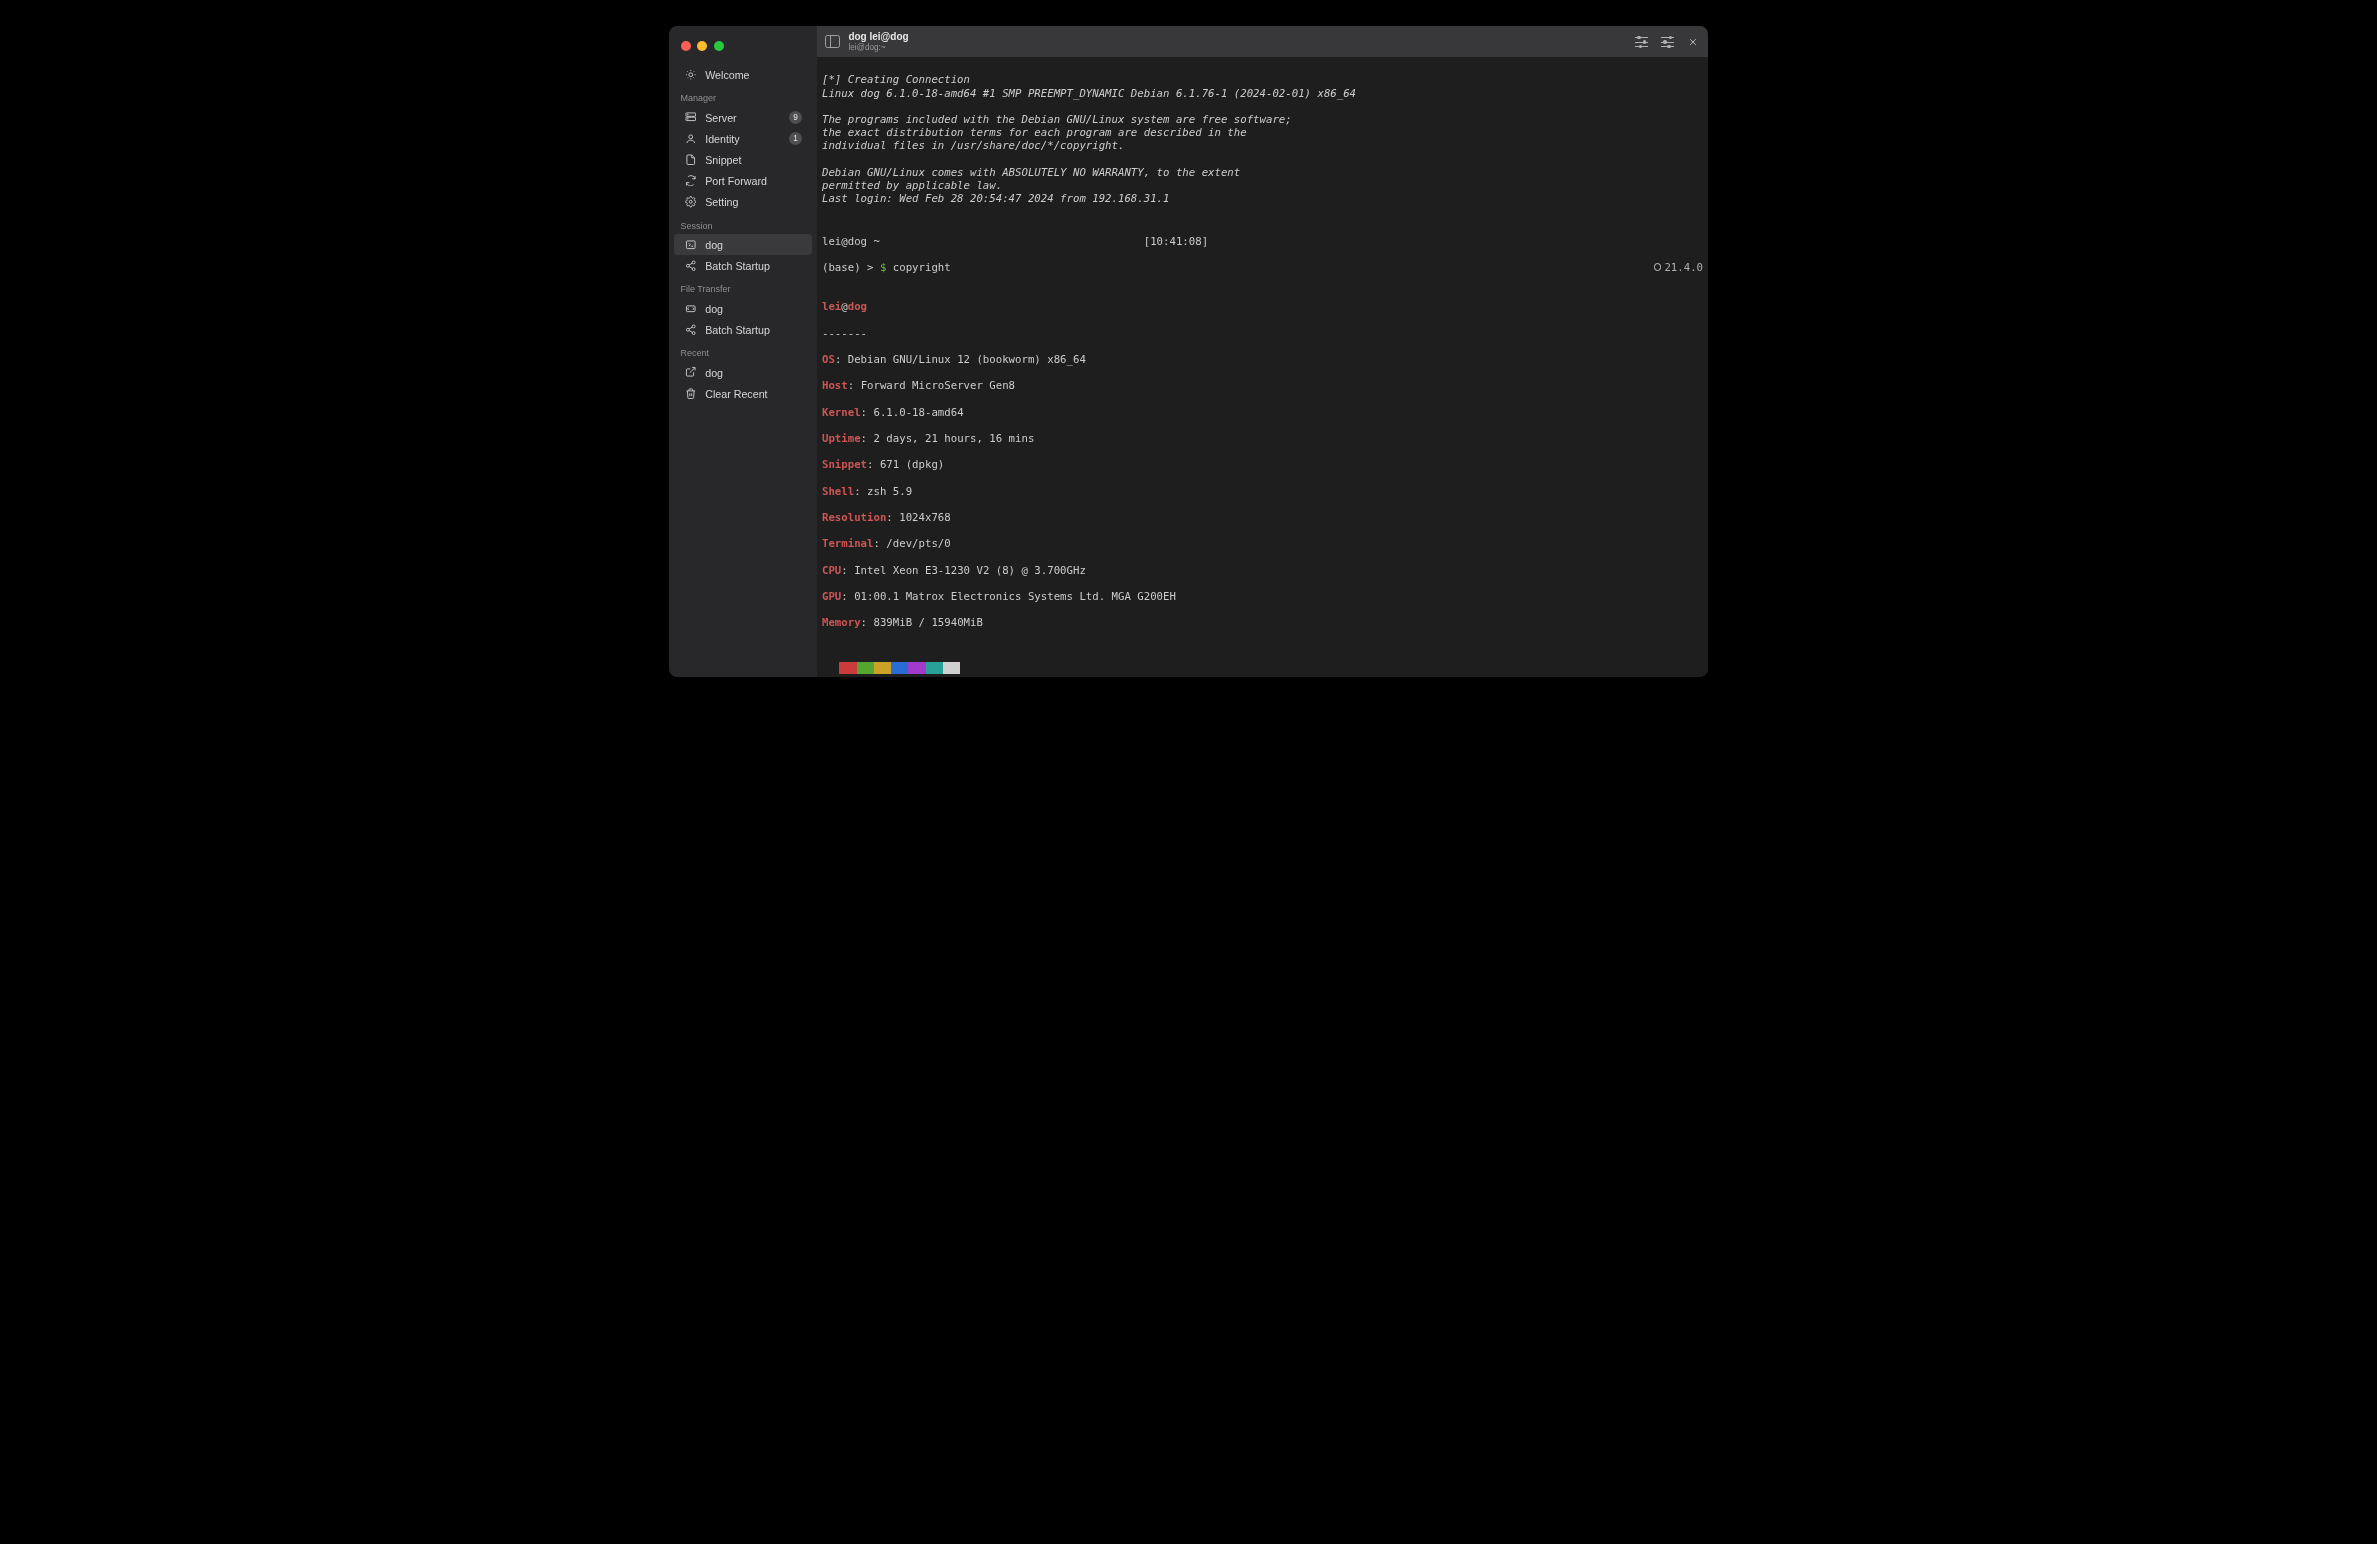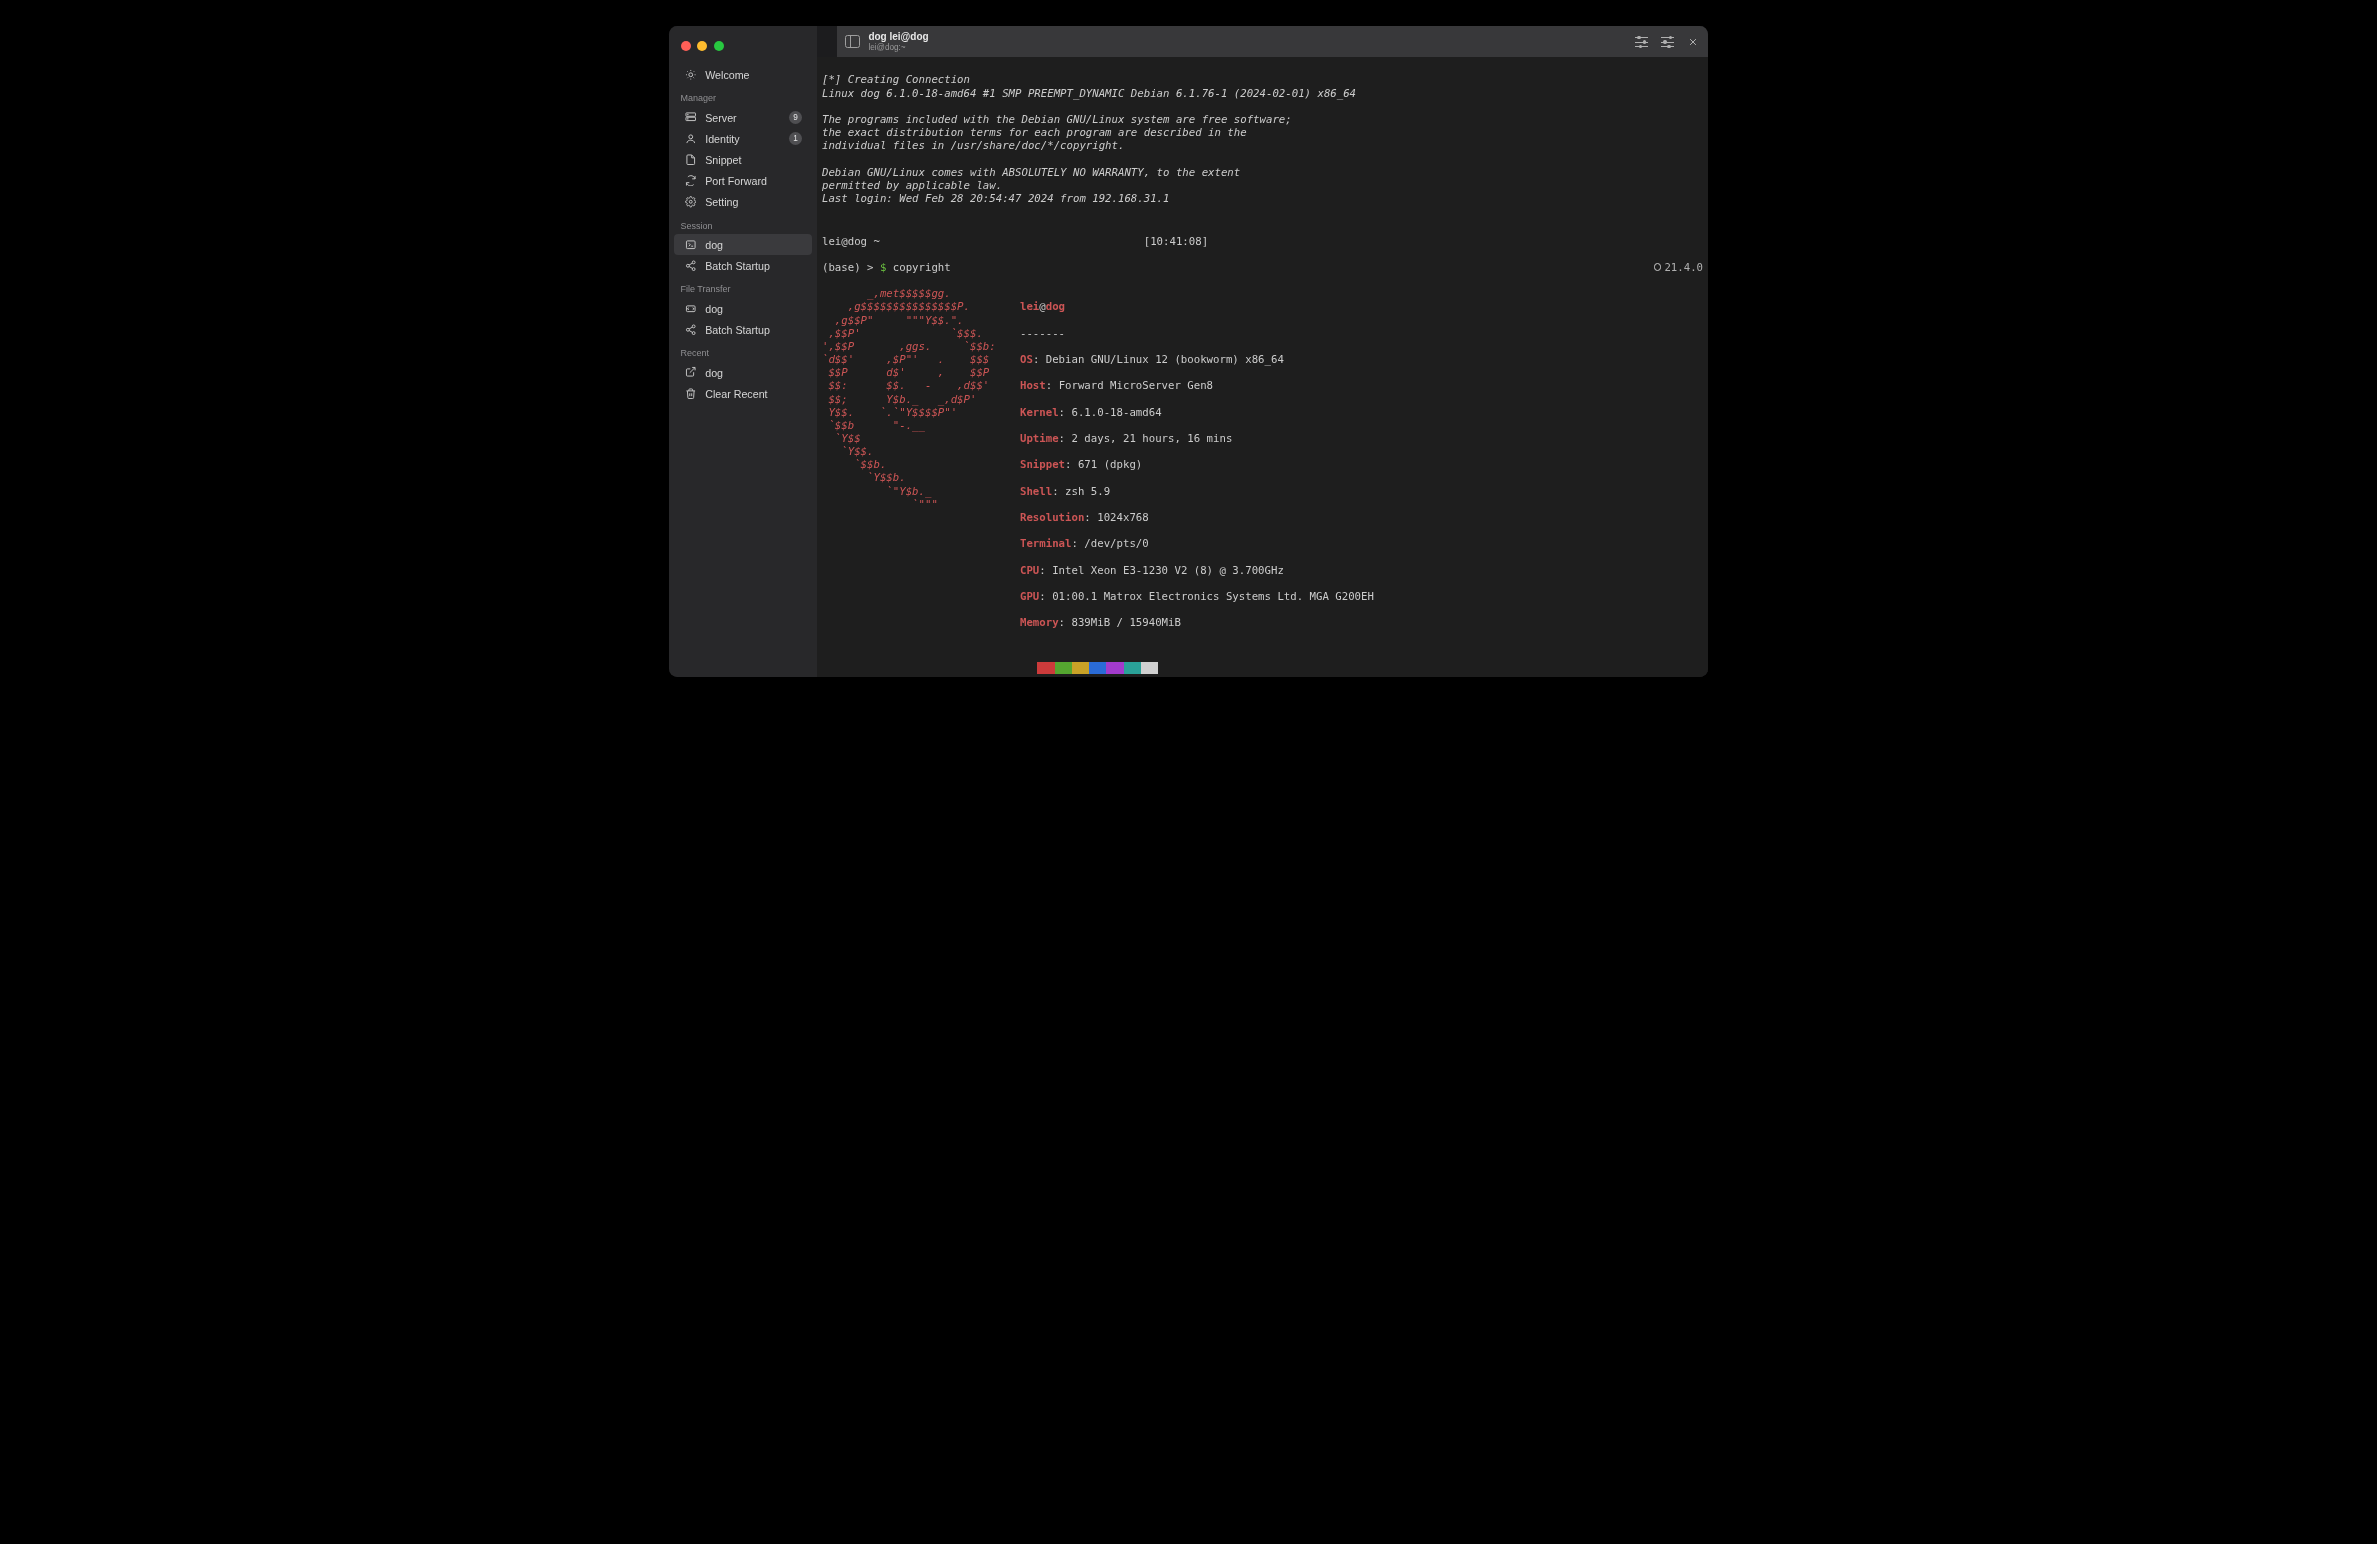"dog lei@dog" .tabbar { margin-left: 20px -> none }
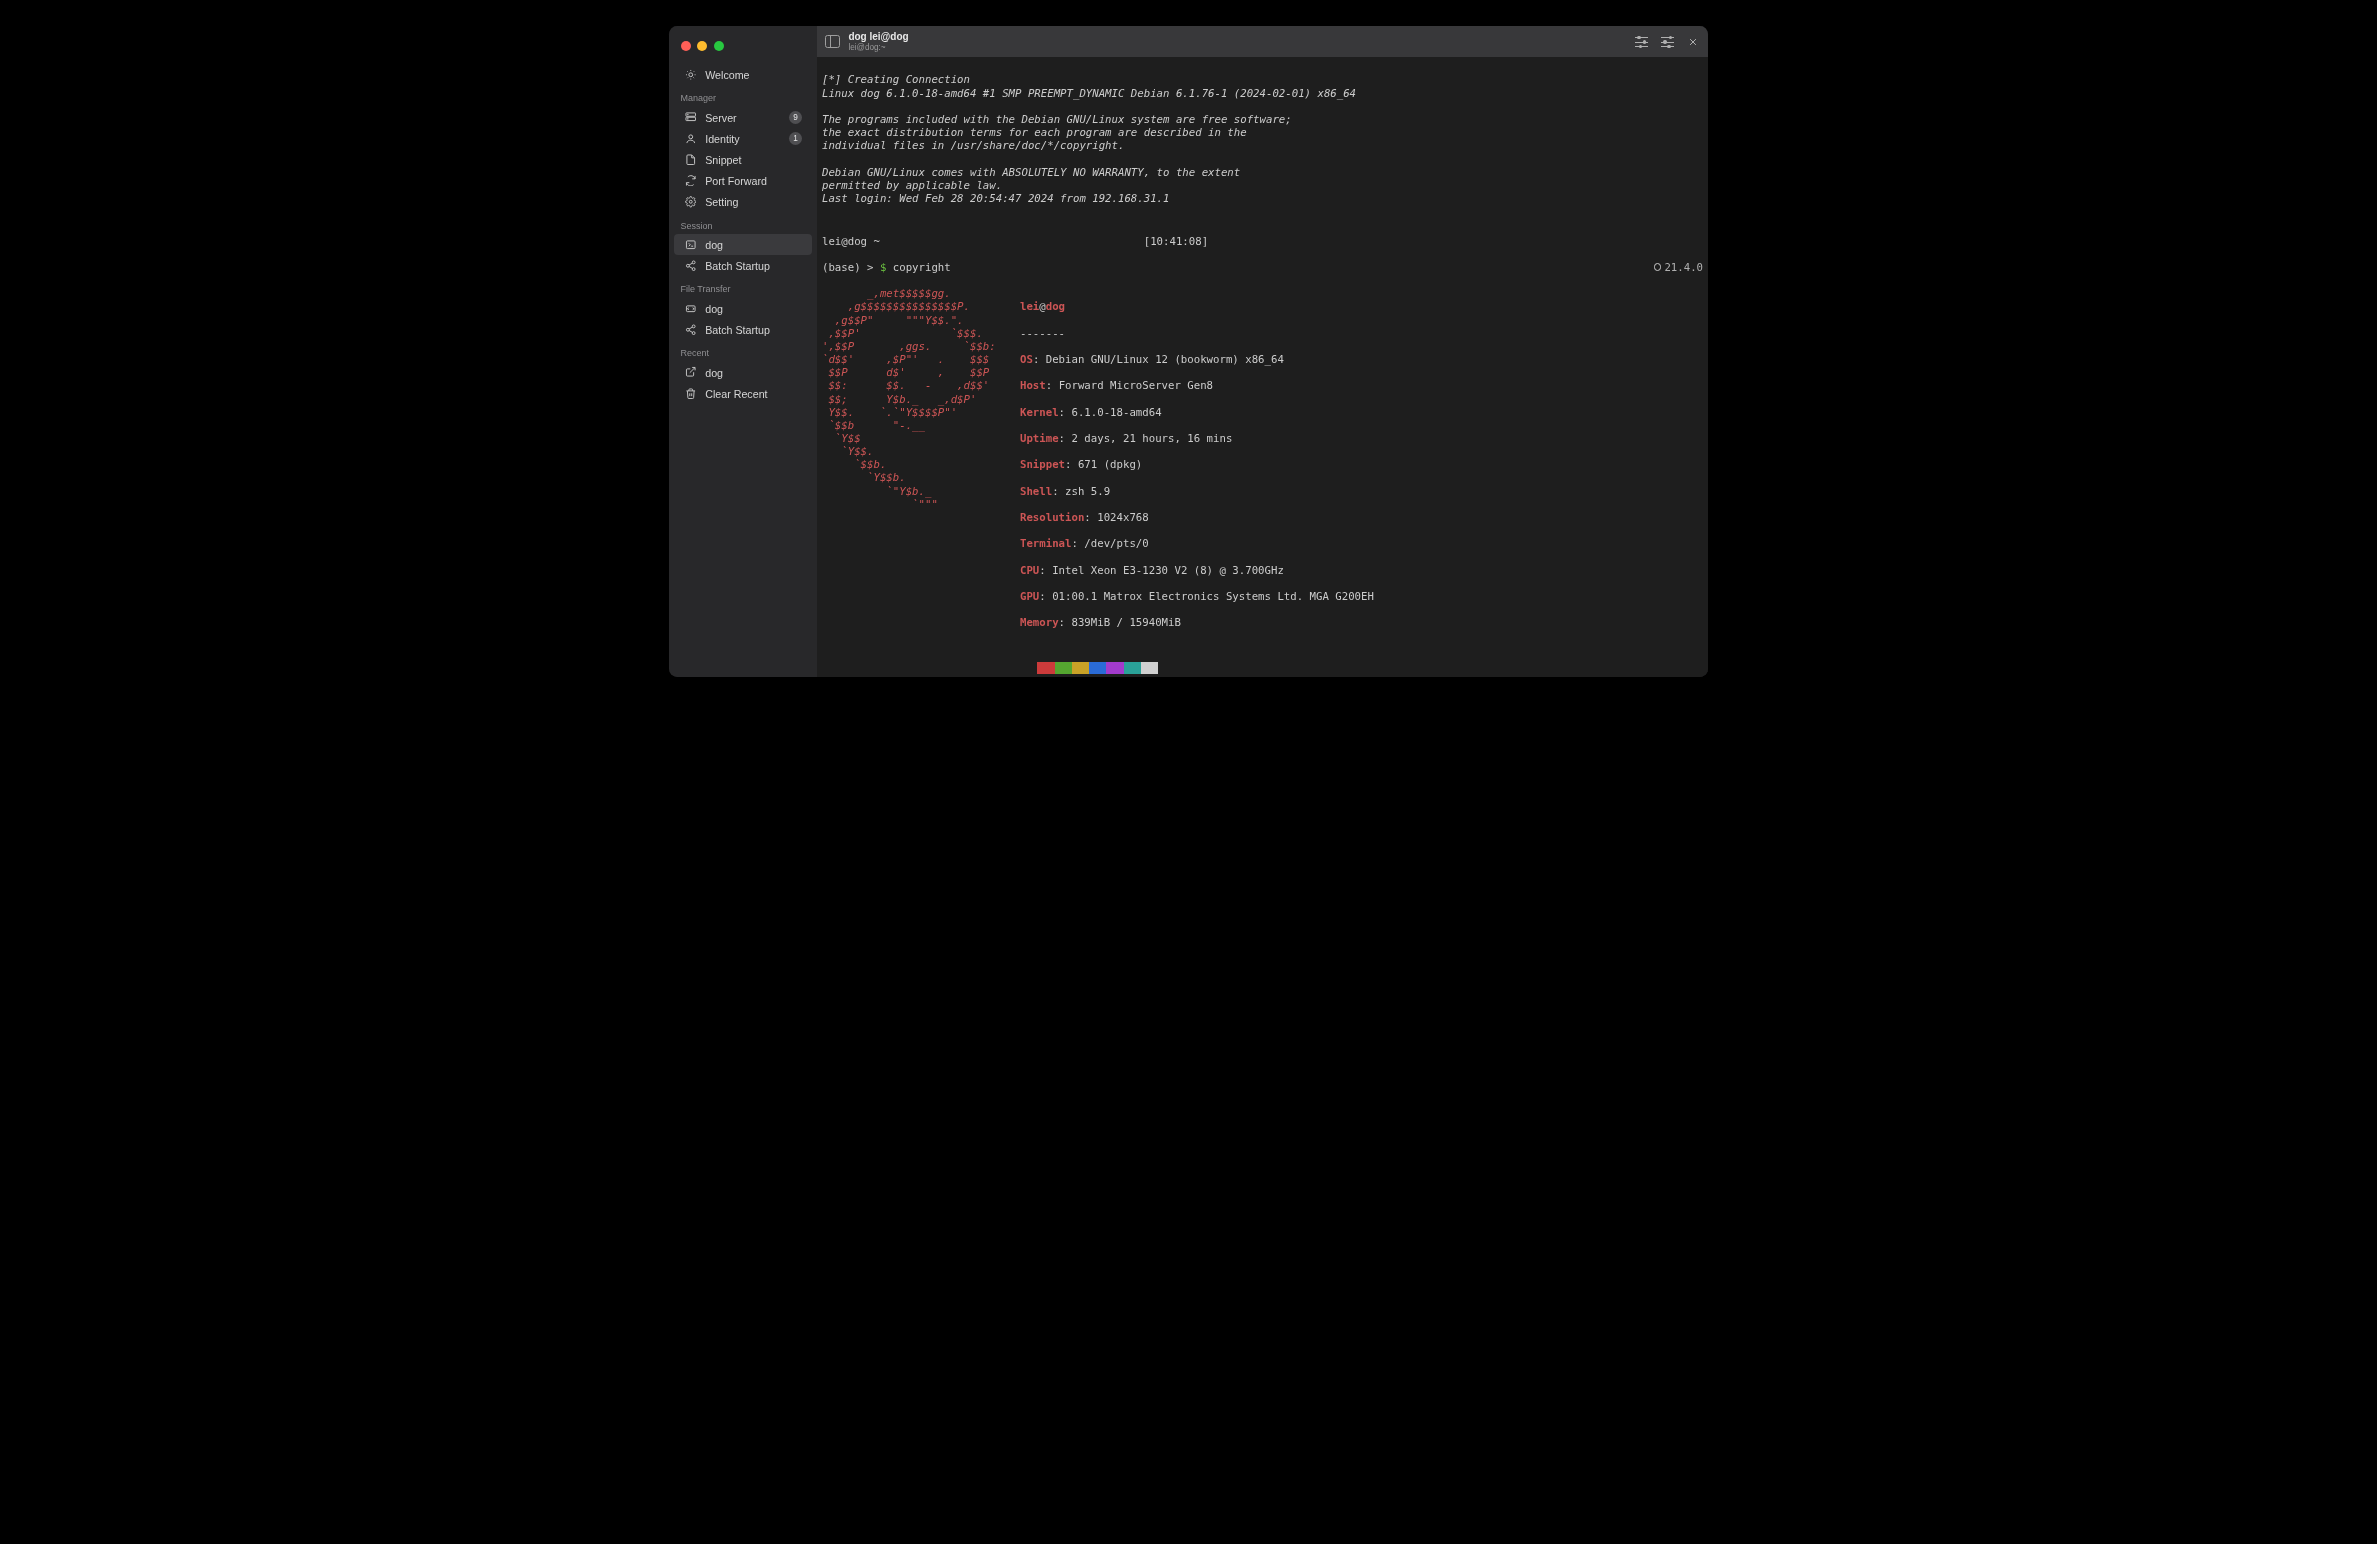"_,met$$$$$gg." div.red-n { html: <div> _,met$$$$$gg. ,g$$$$$$$$$$$$$$$P. ,g$$P" """Y$$.". ,$$P' `$$$. ',$$P ,ggs. `$$b: `d$$' ,$P"' . $$$ $$P d$' , $$P $$: $$. - ,d$$' $$; Y$b._ _,d$P' Y$$. `.`"Y$$$$P"' `$$b "-.__ `Y$$ `Y$$. `$$b. `Y$$b. `"Y$b._ `"""</div> -> none }
